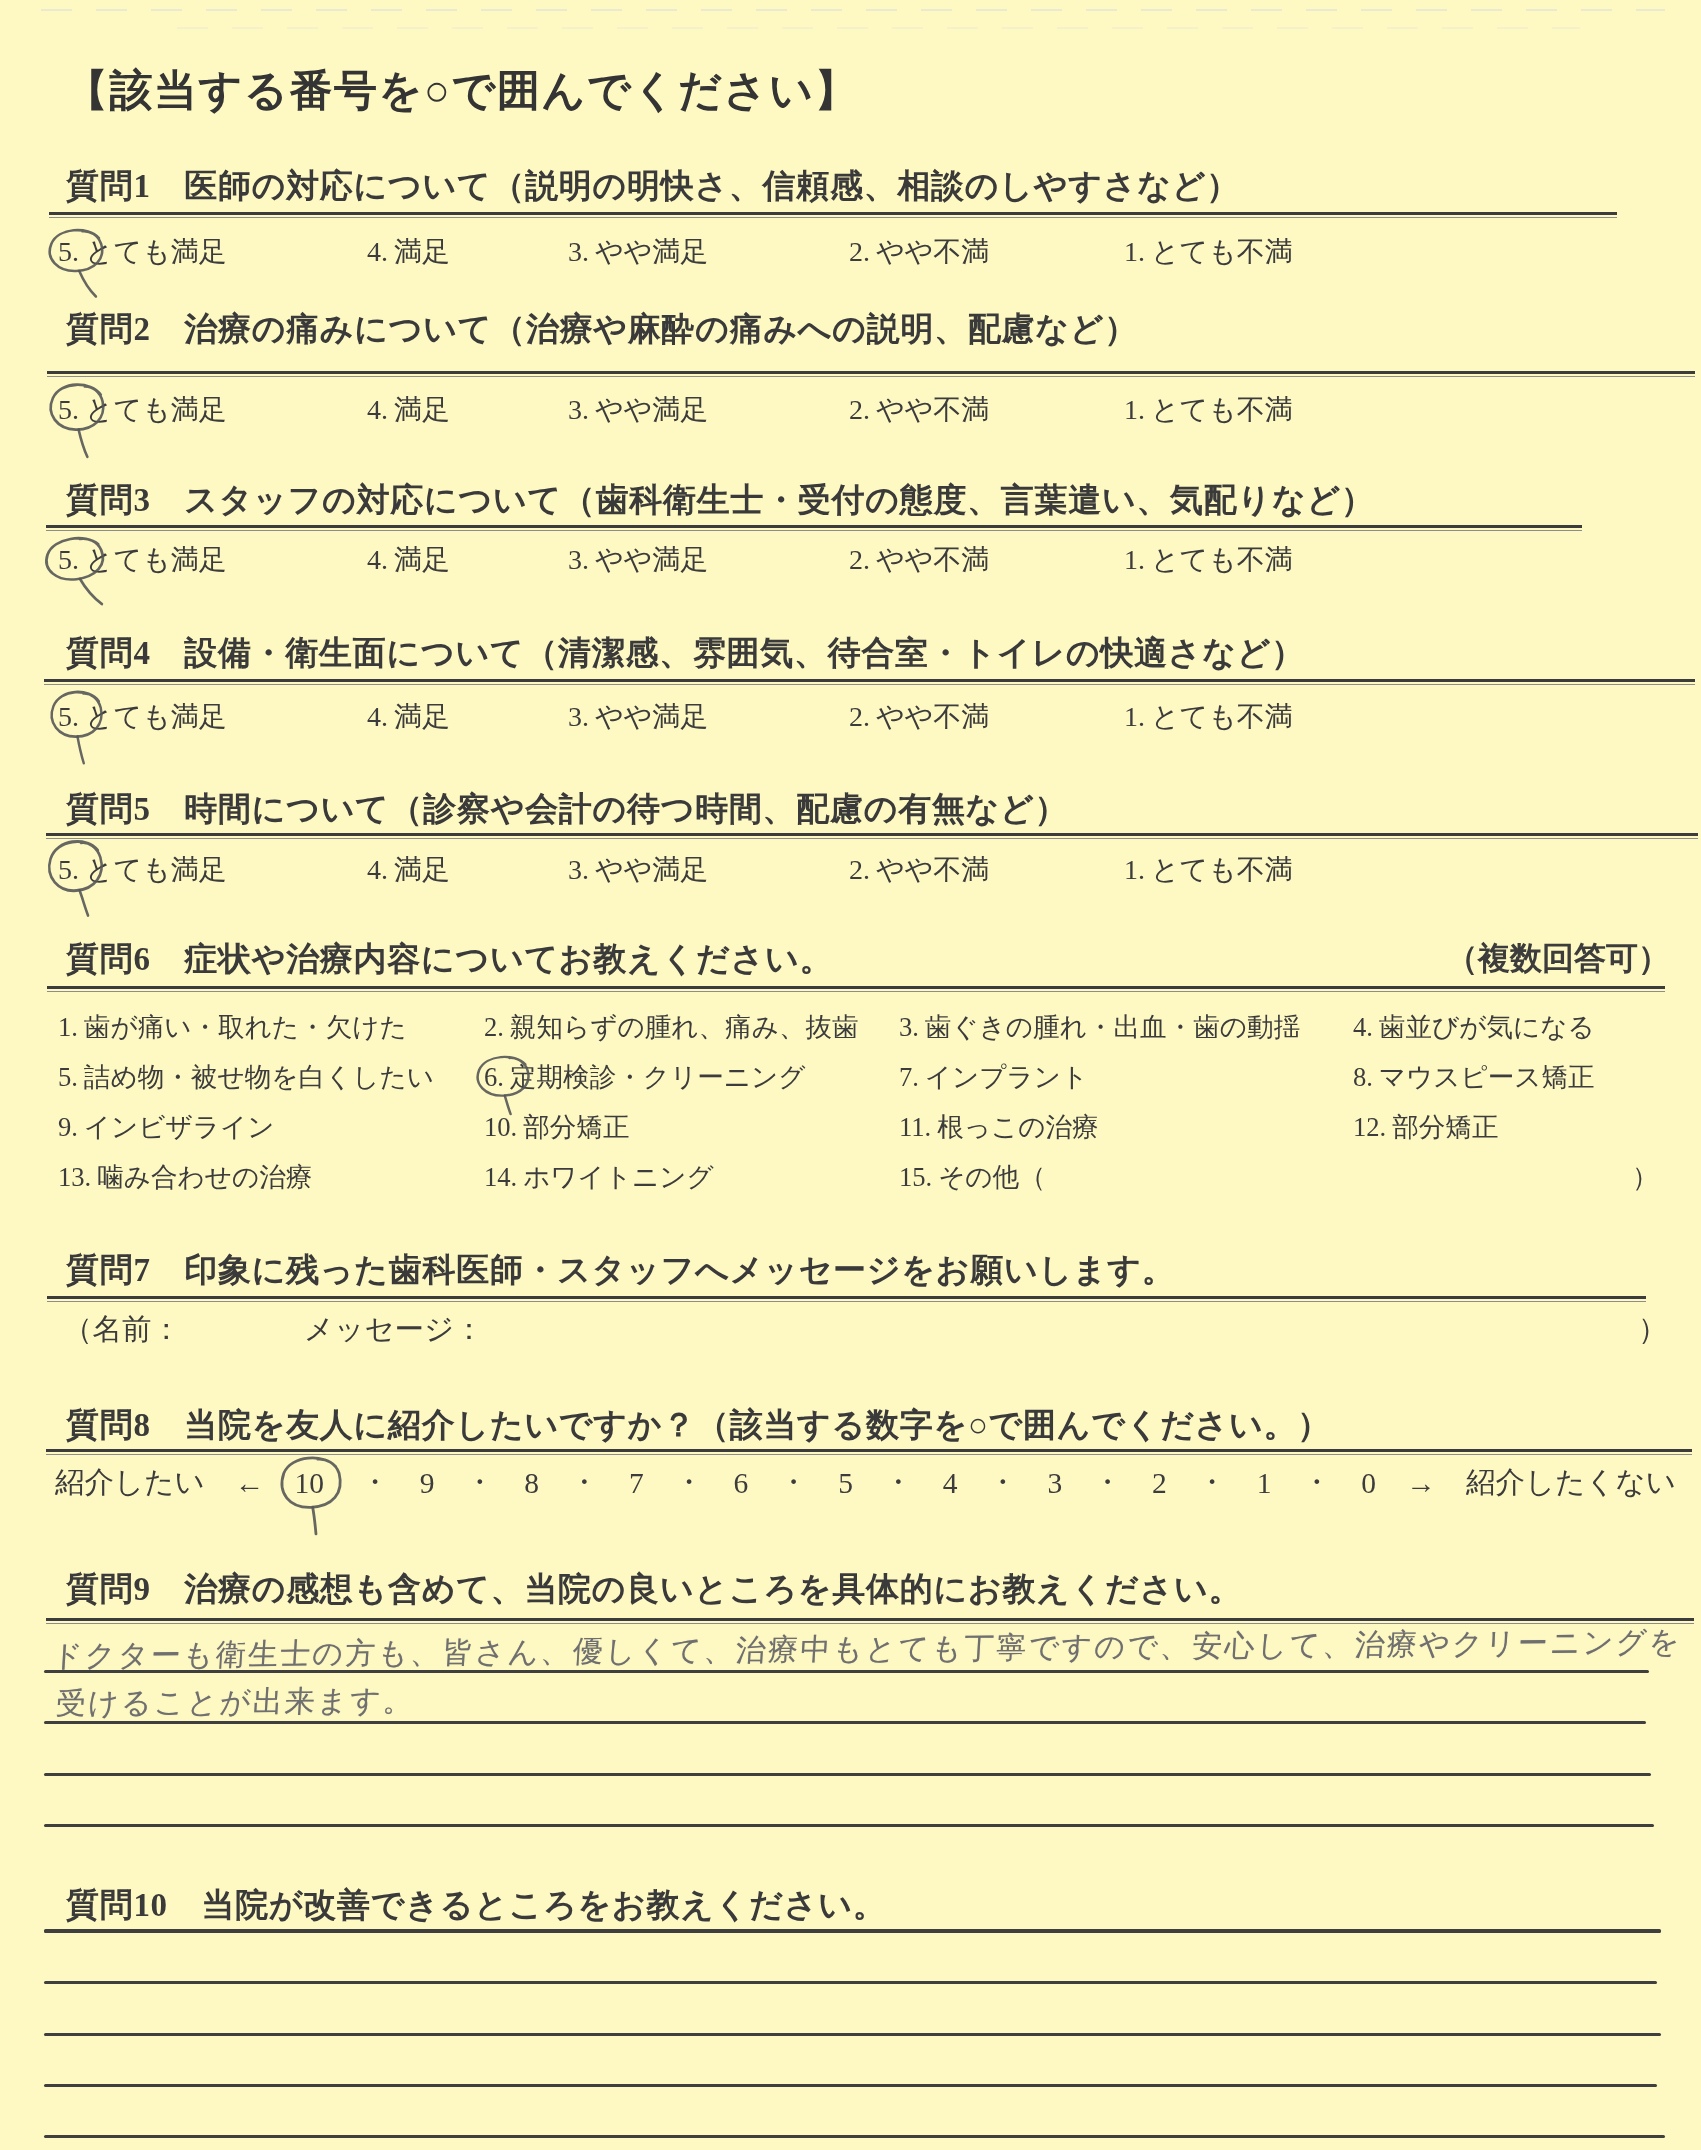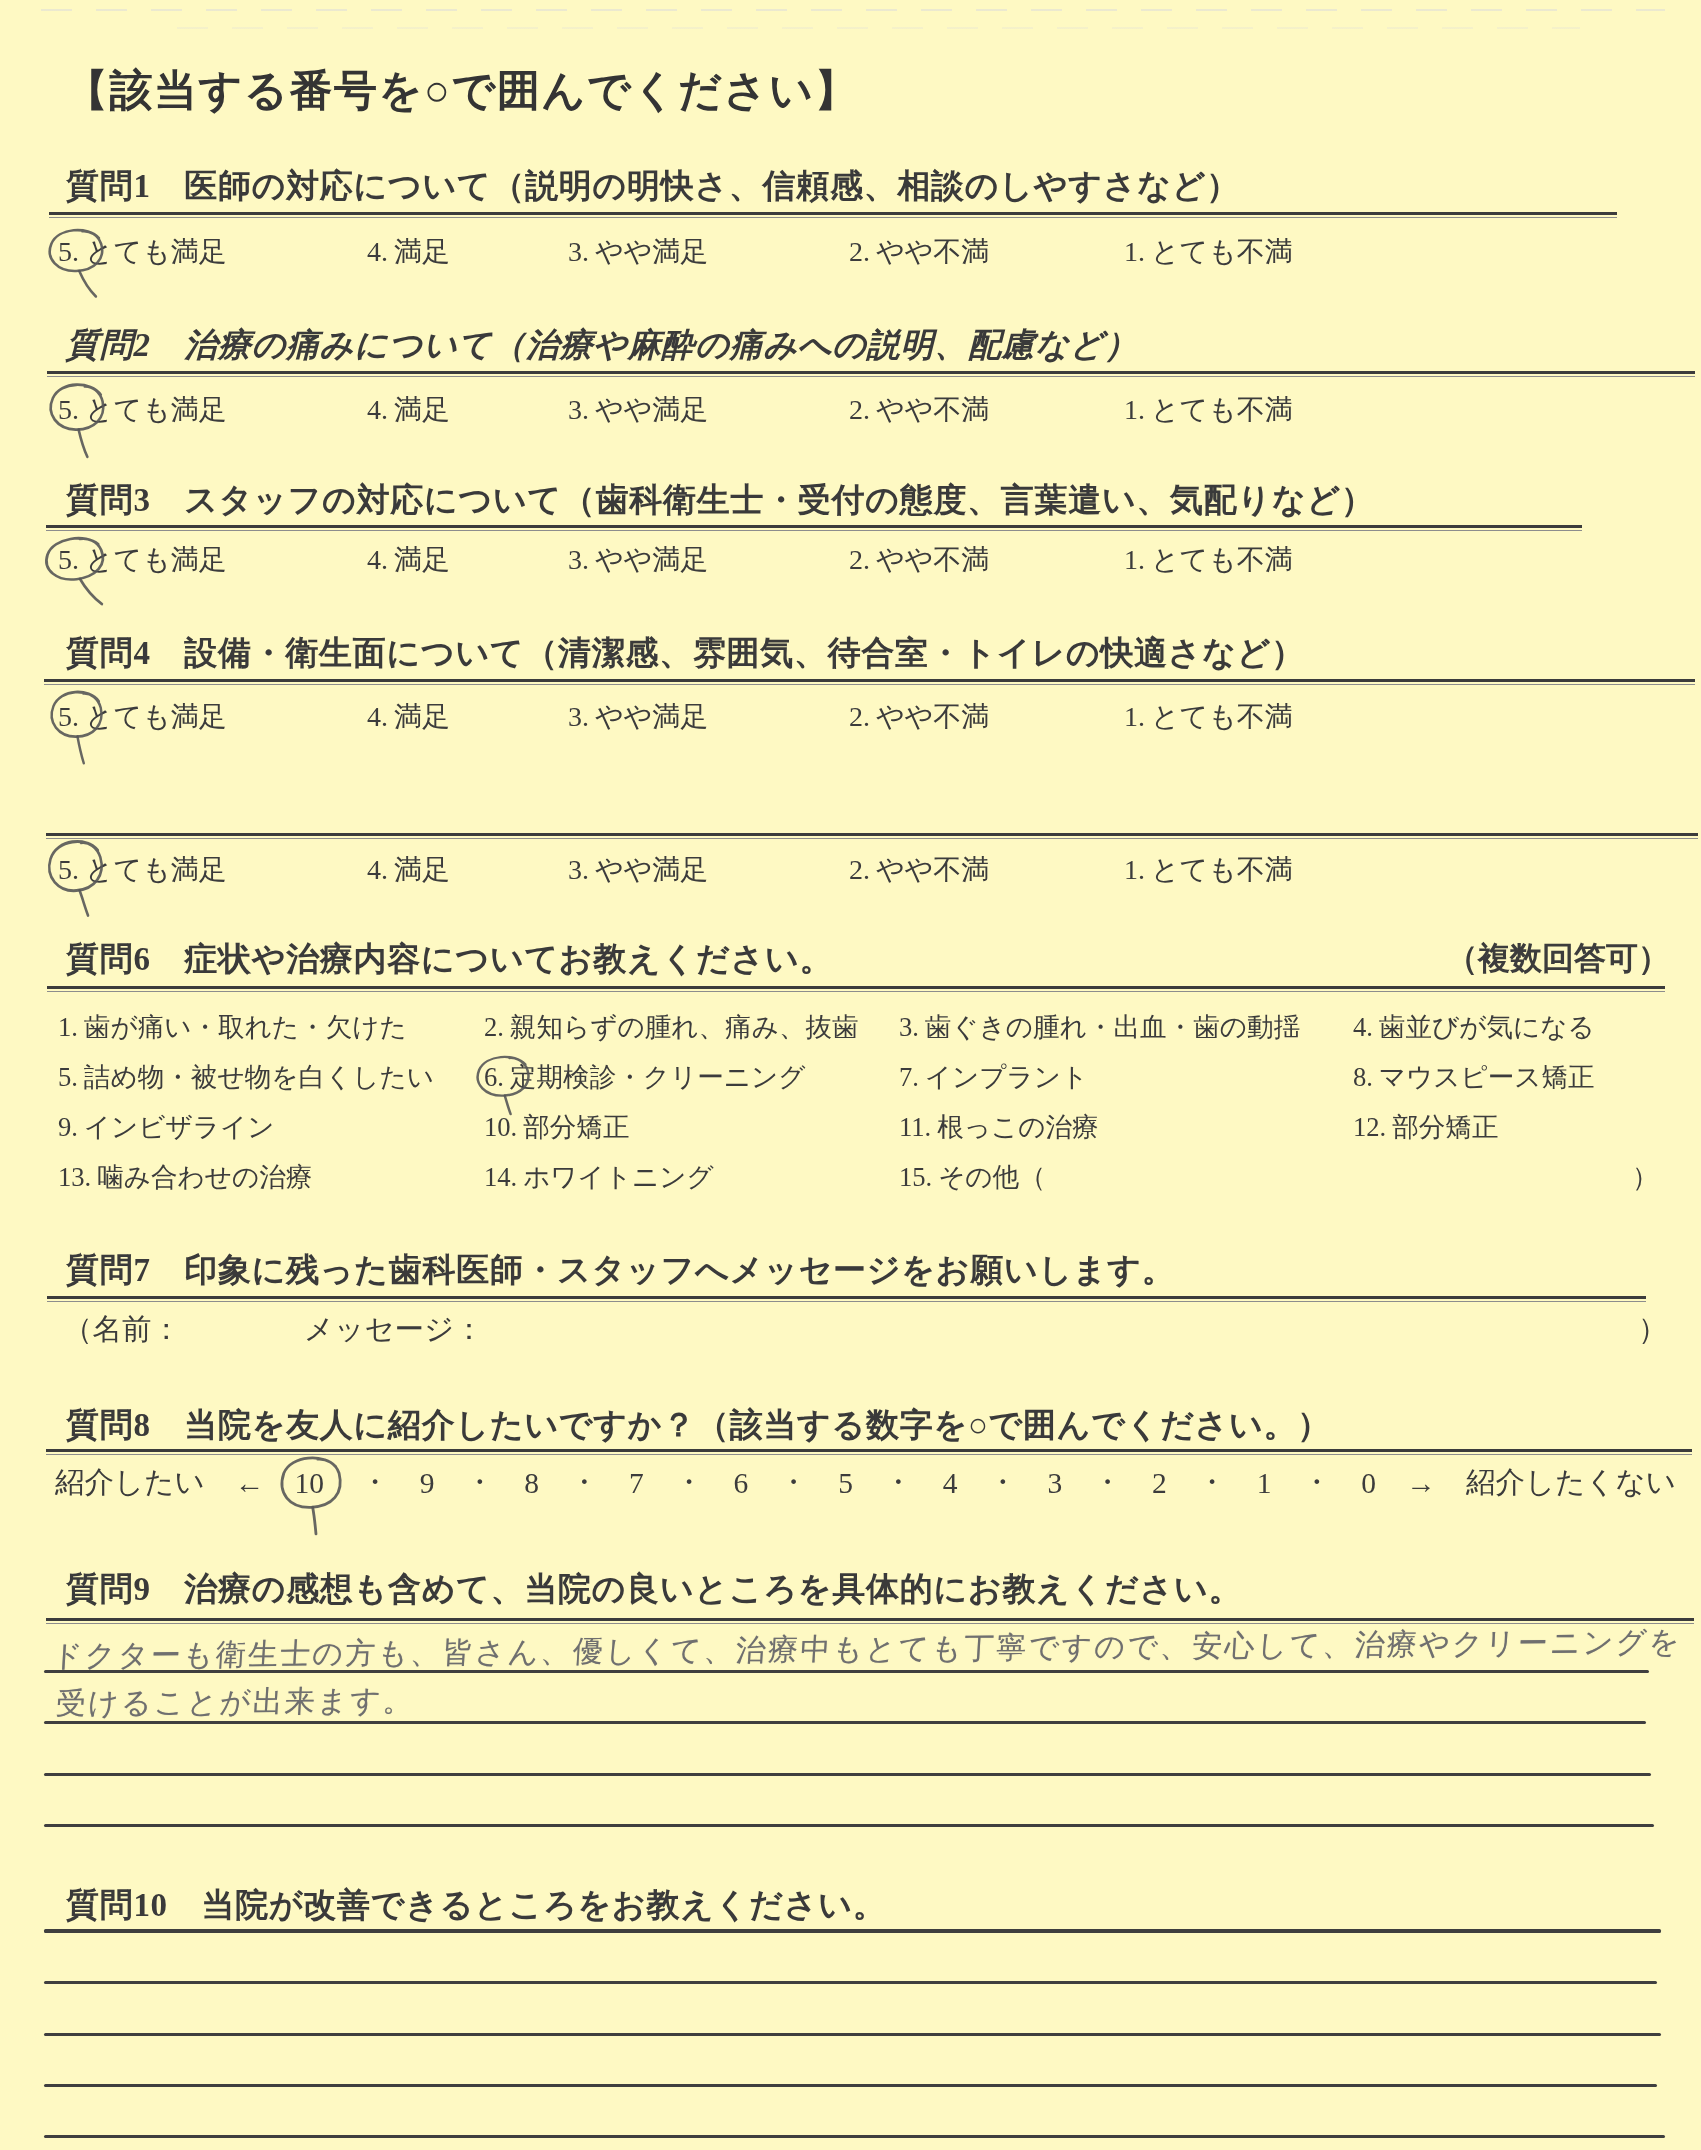"質問2 治療の痛みについて（治療や麻酔の痛みへの説明、配慮など）" div.qh { font-style: italic -> none; top: 323px -> 307px }
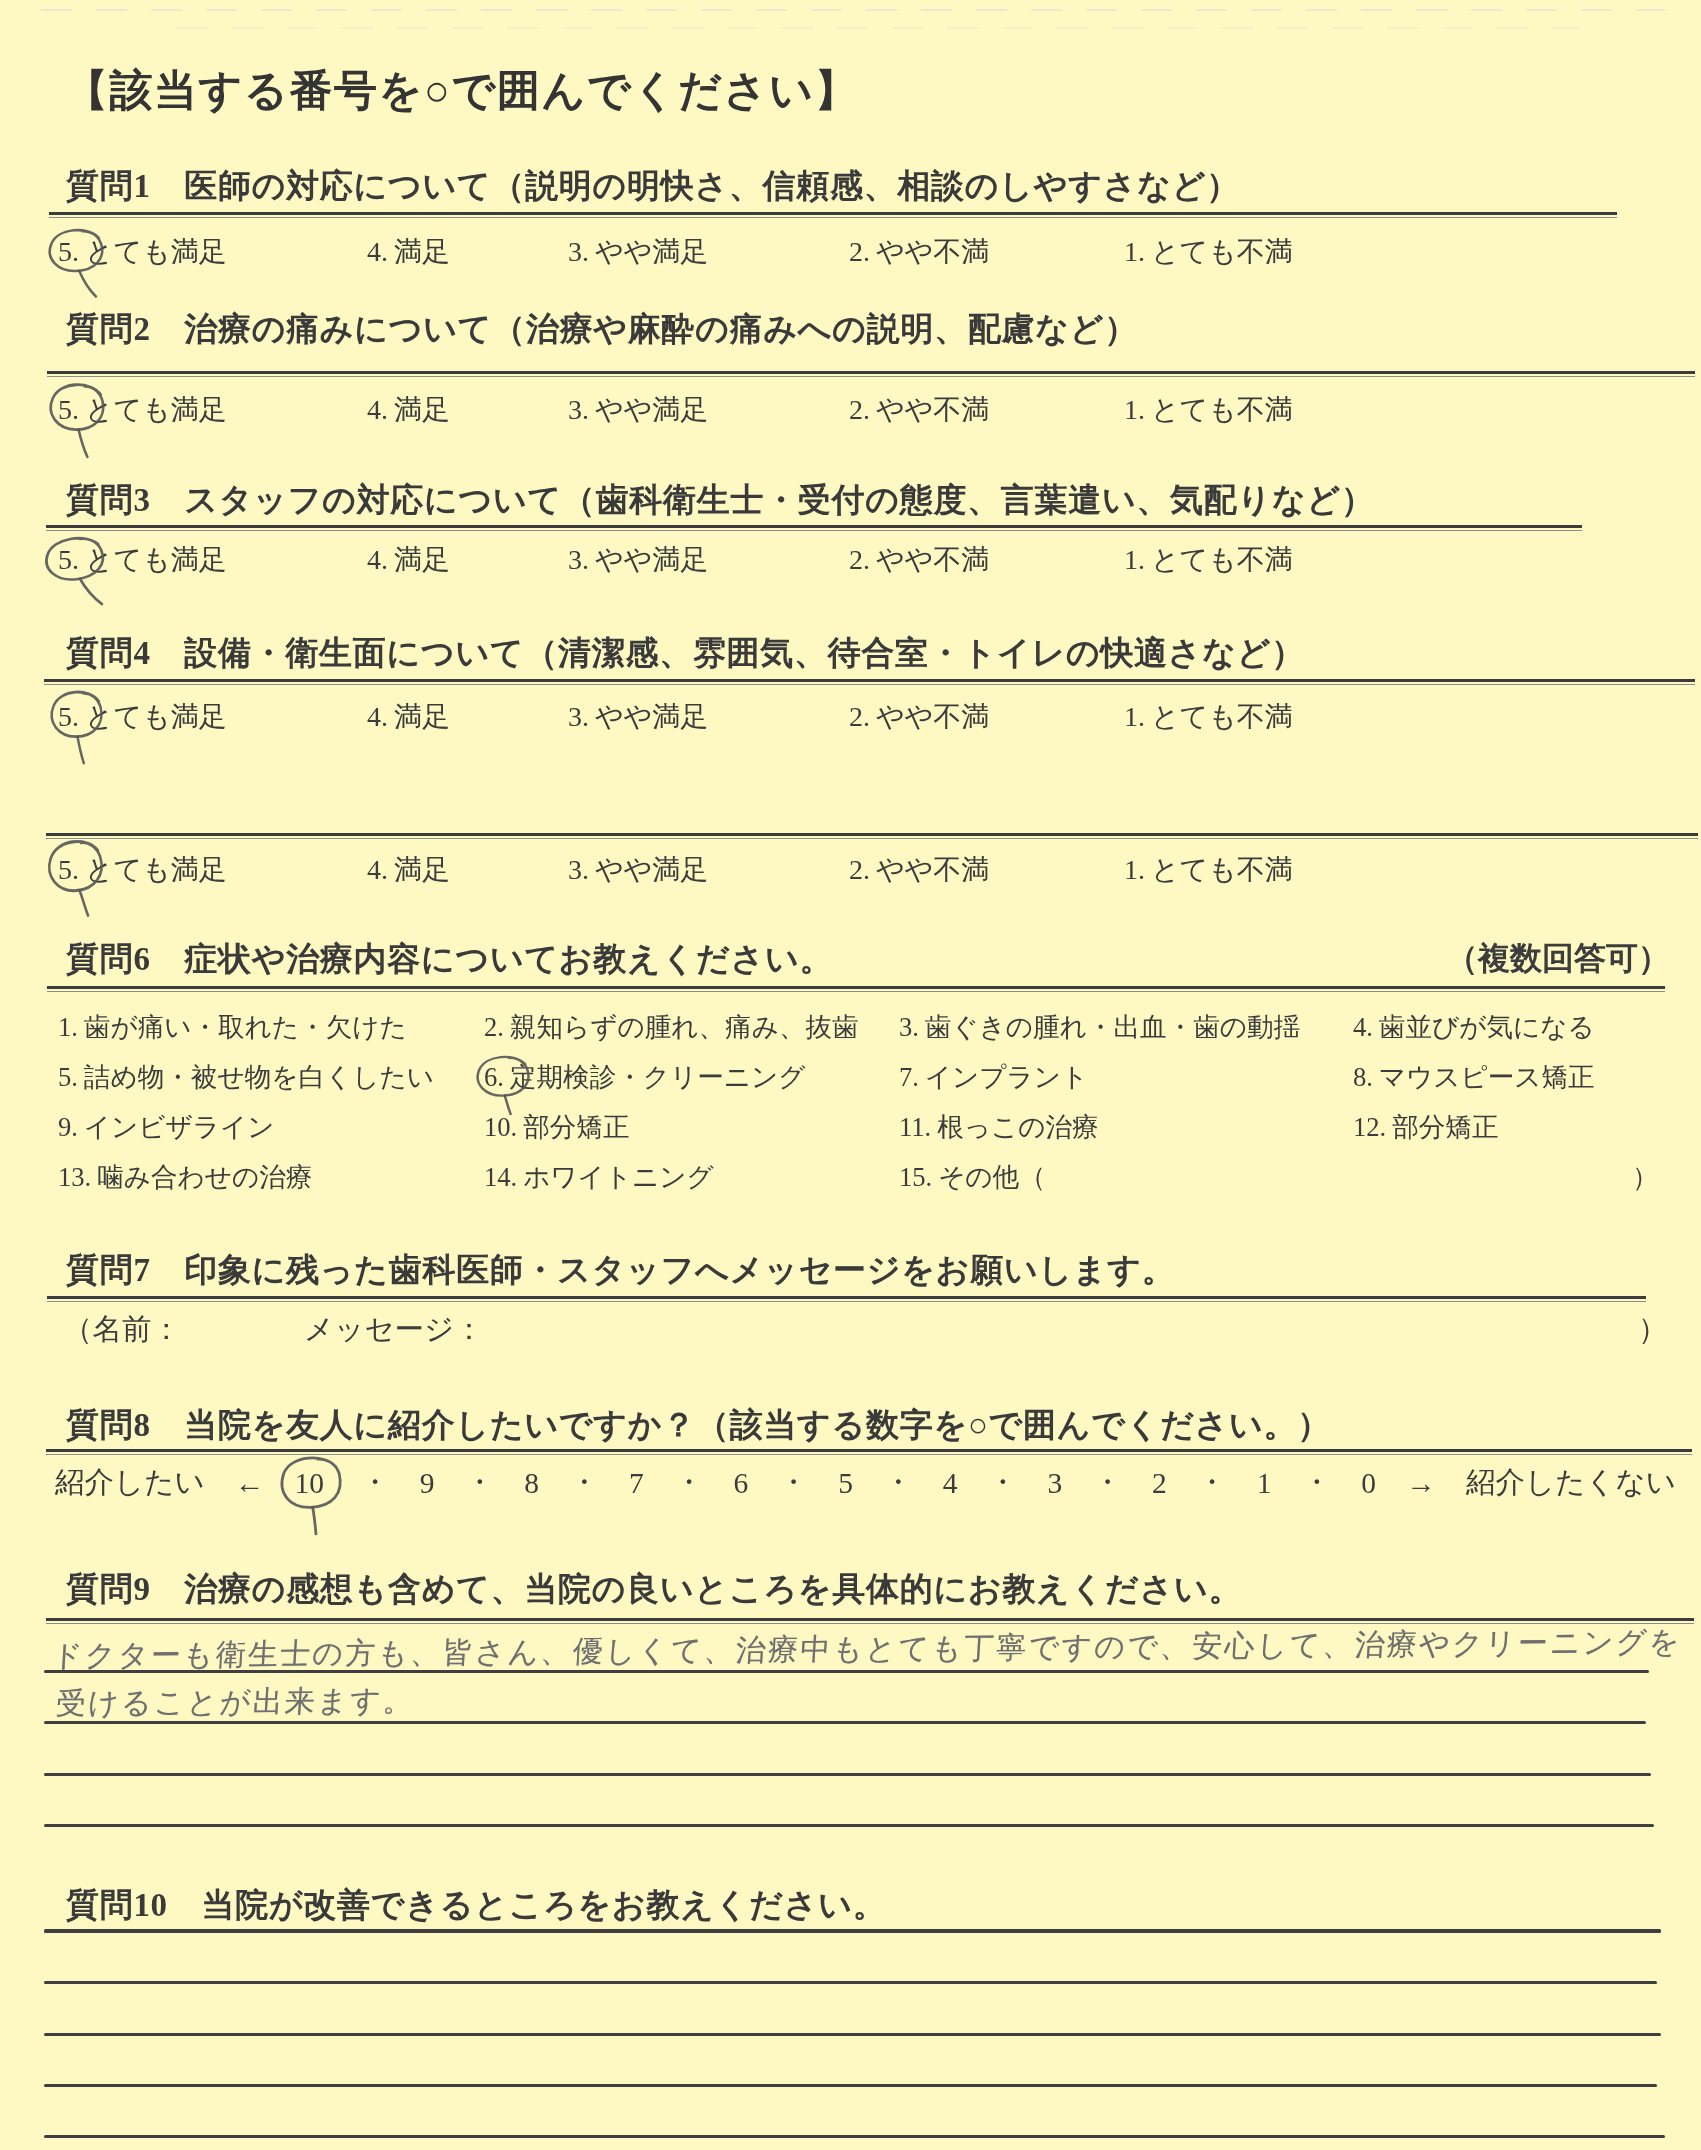"質問5 時間について（診察や会計の待つ時間、配慮の有無など）" div.qh { html: none -> <div>質問5 時間について（診察や会計の待つ時間、配慮の有無など）</div> }
